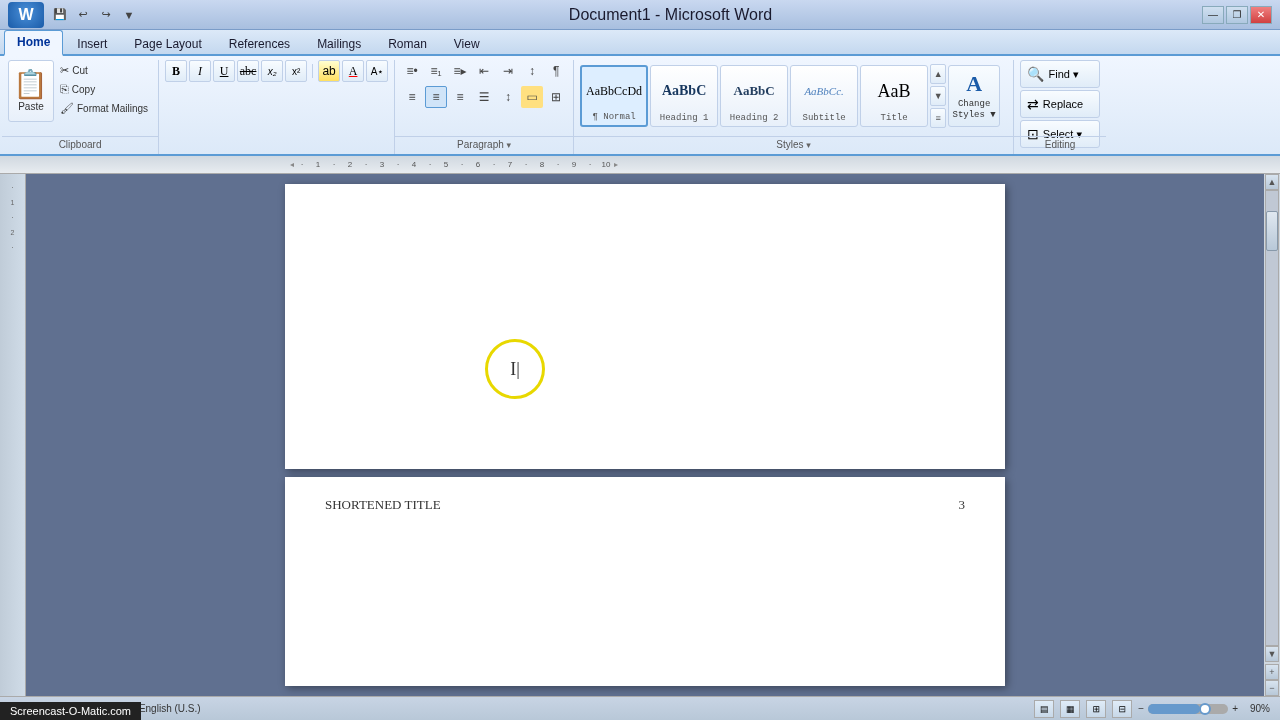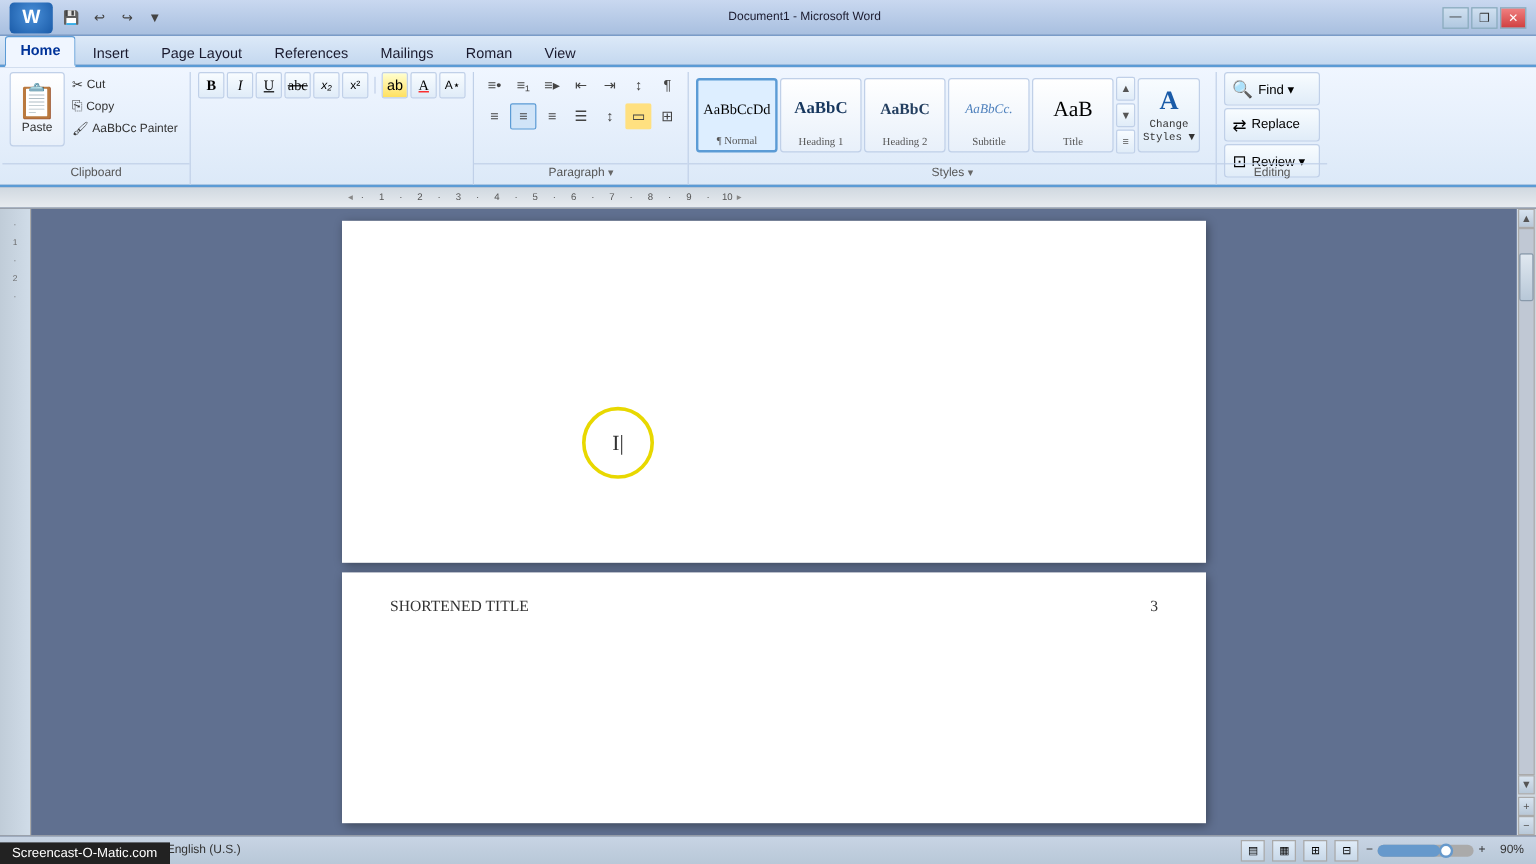"Document1 - Microsoft Word" #title-bar .title { font-size: 10px -> 16px }
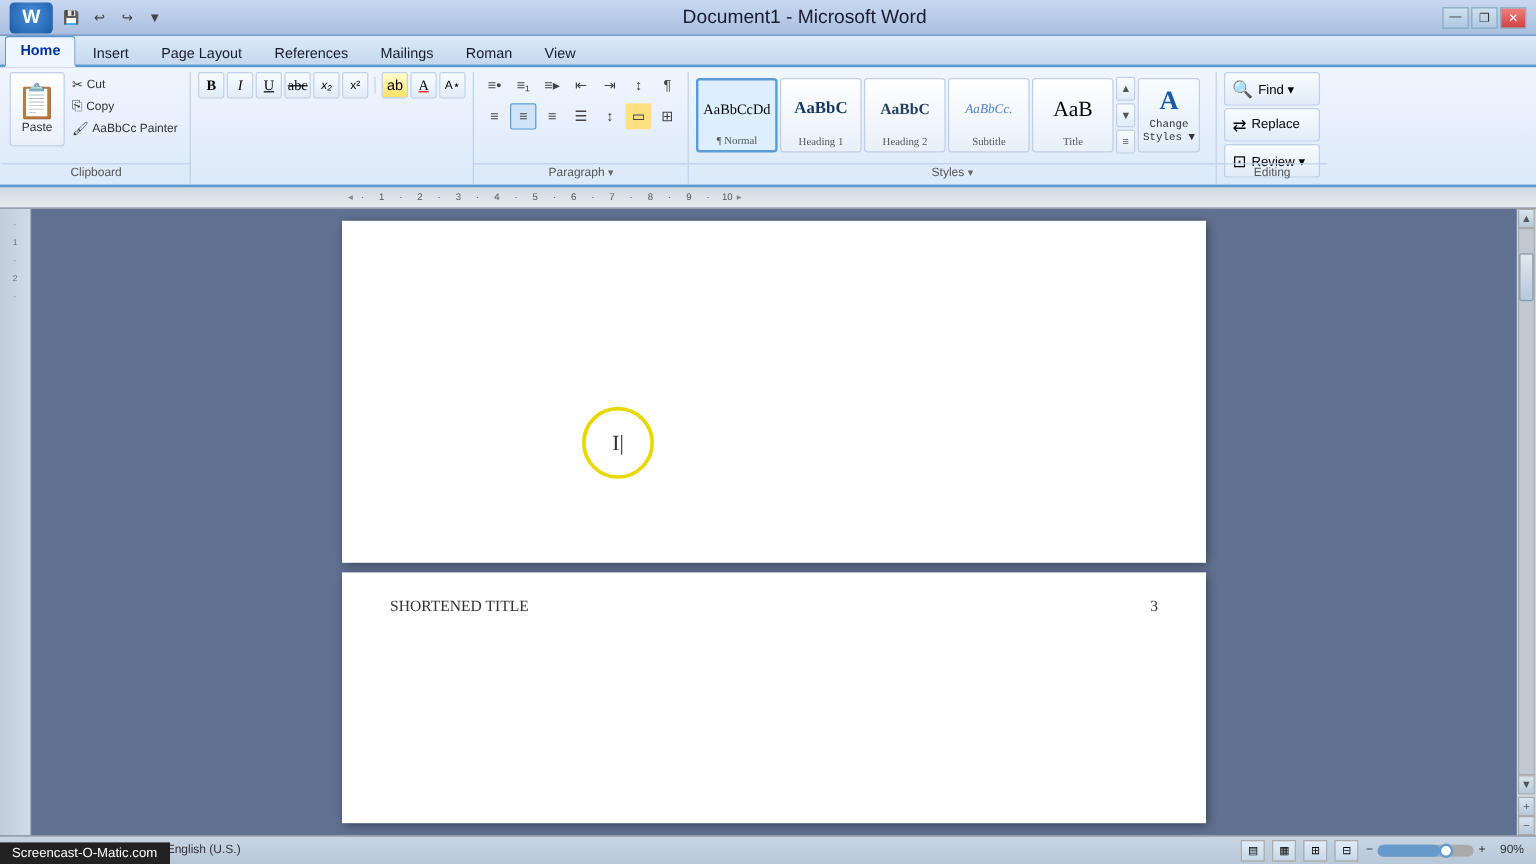"AaBbCc Painter" span { text: AaBbCc Painter -> Format Mailings }
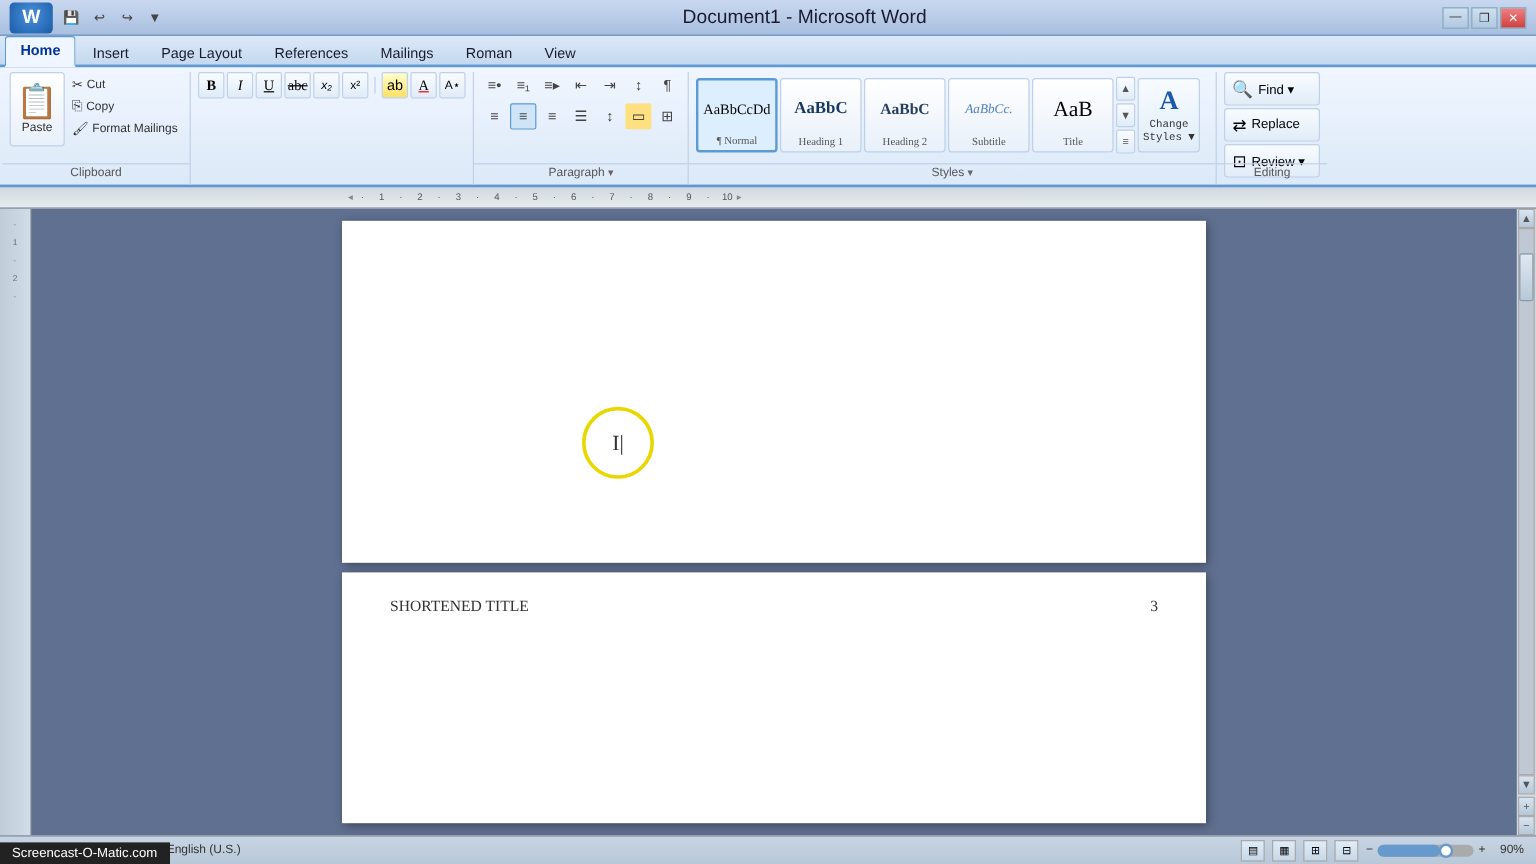"¶ Normal" .style-label { font-family: none -> Liberation Mono, monospace }
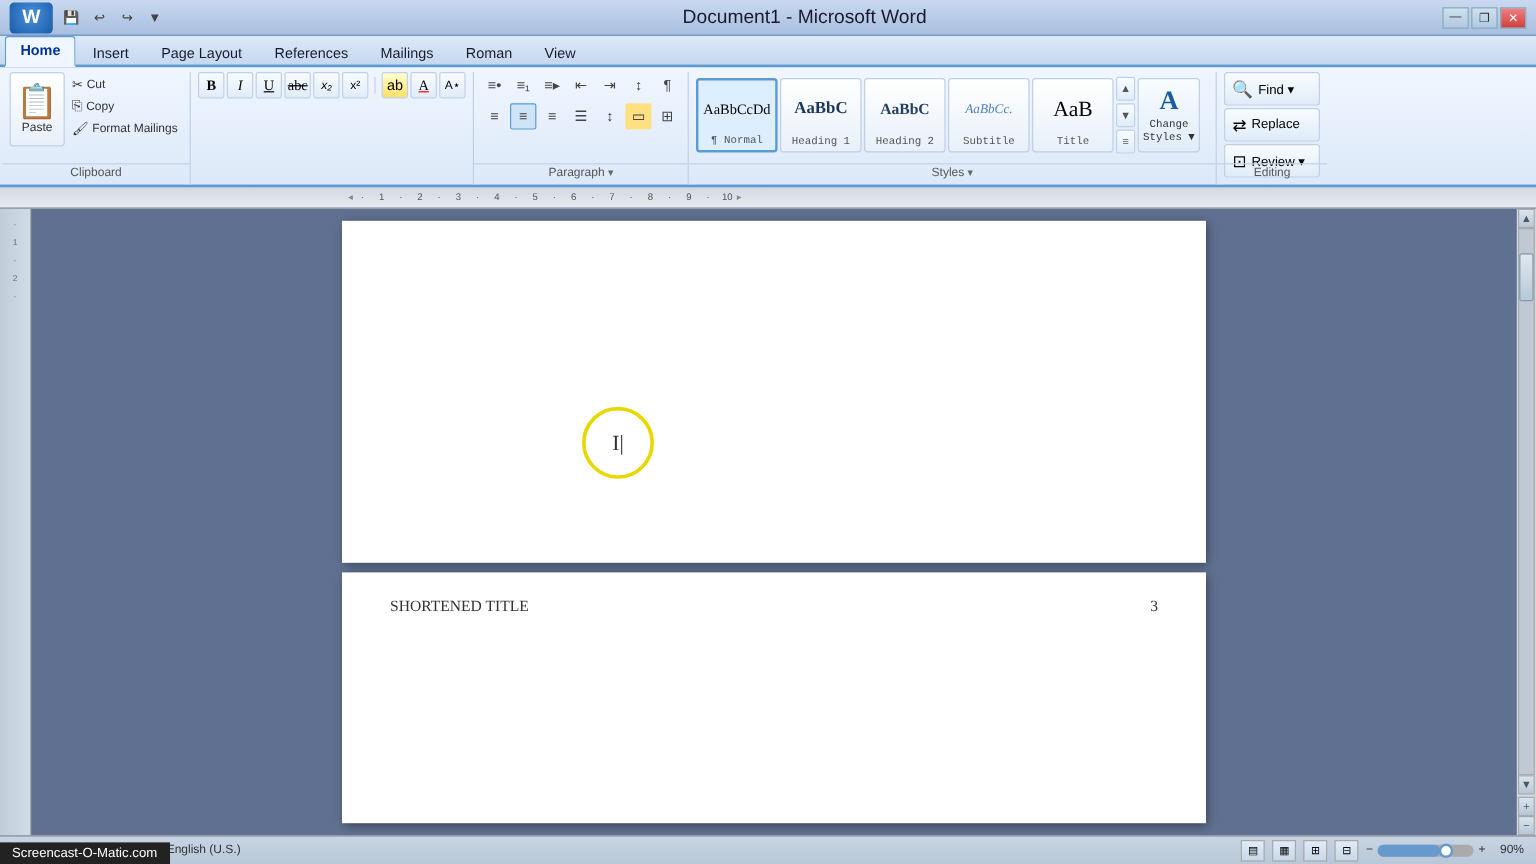"Review ▾" span { text: Review -> Select }
